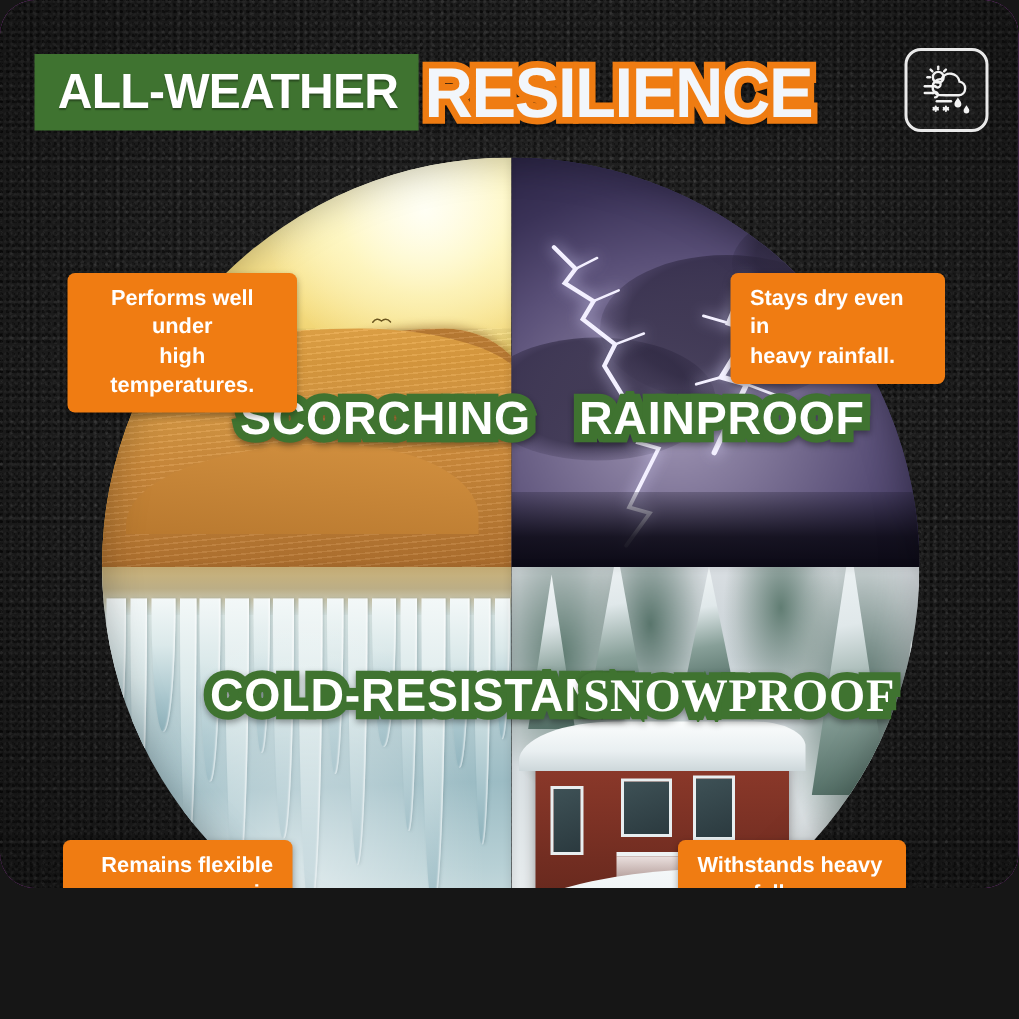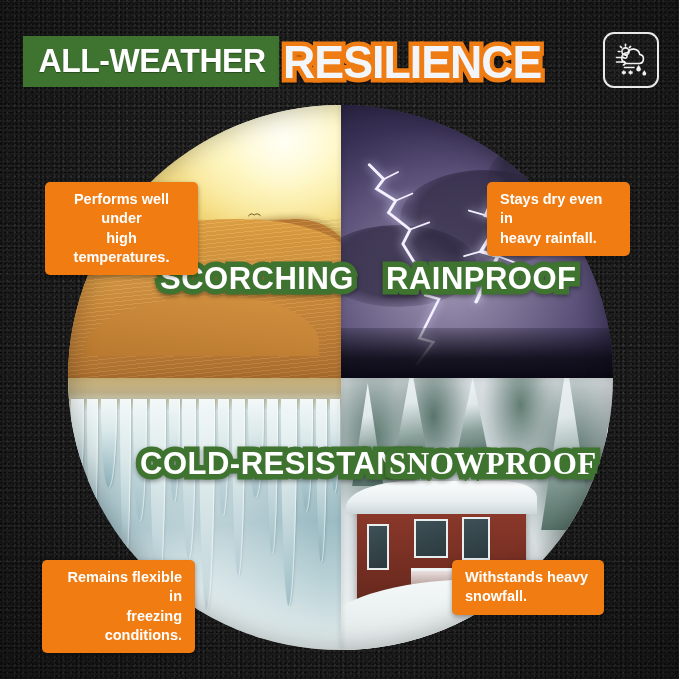"ALL-WEATHER" #stage { border-radius: none -> 23px; height: 679px -> 592px }
